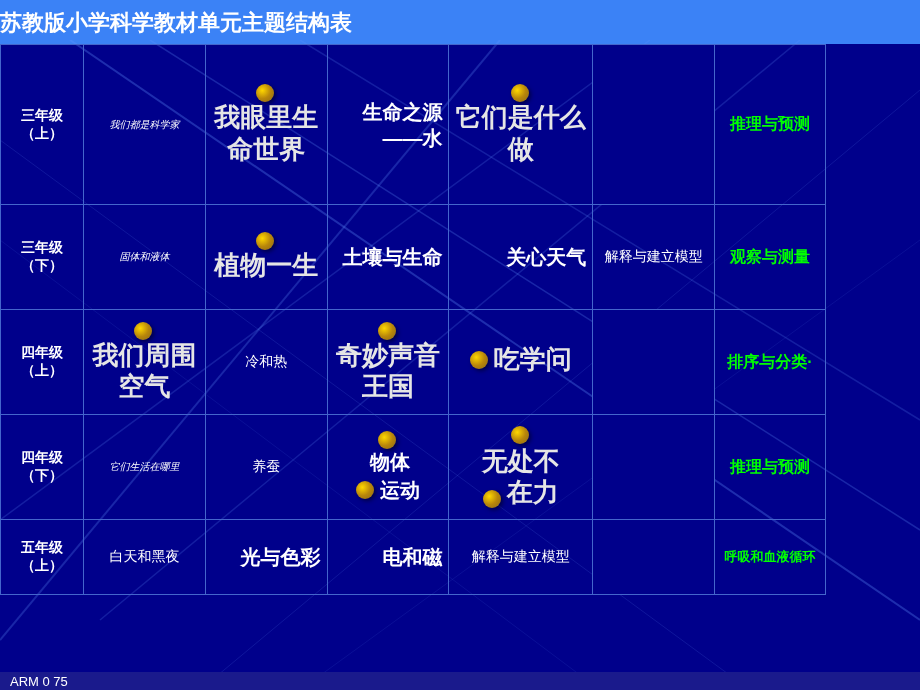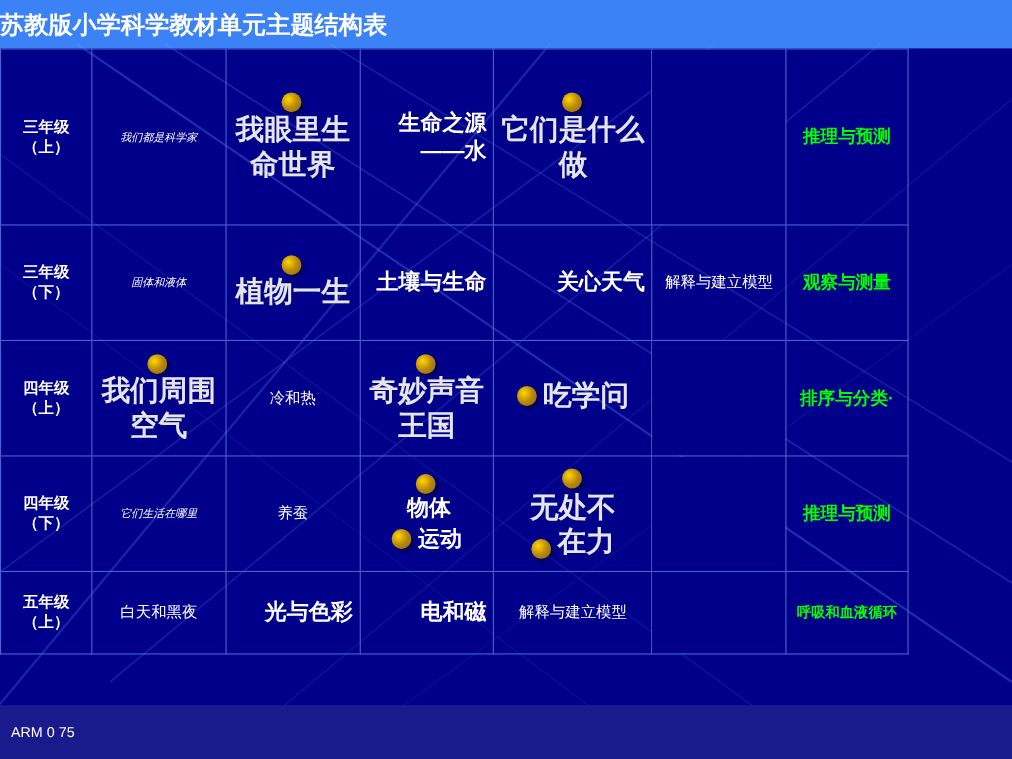"ARM 0 75" .bottom-bar { height: 49px -> 18px }
